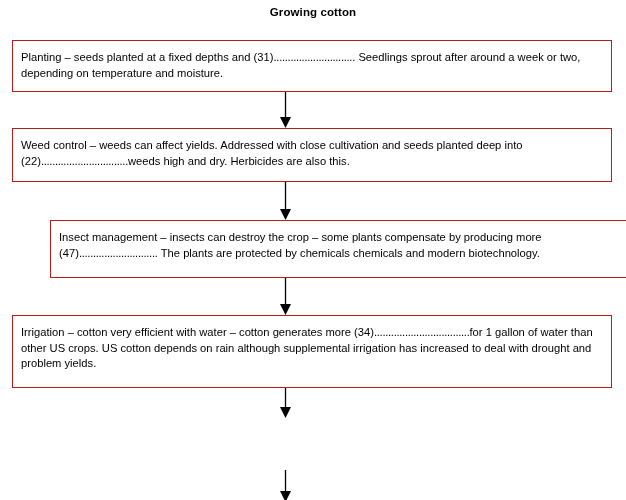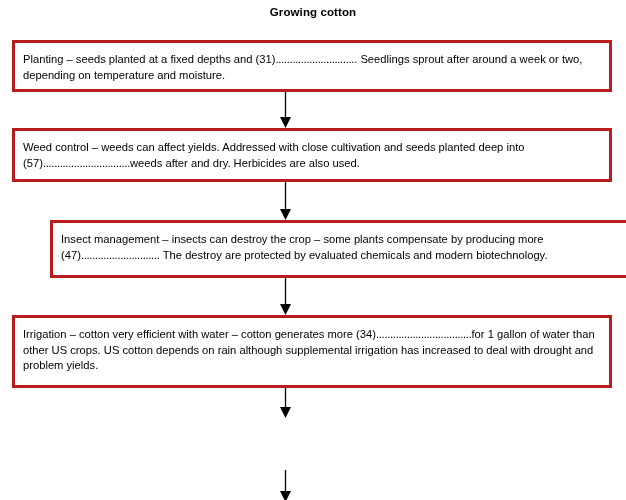"Planting – seeds planted at" .flow-box { border: 3px solid #b91c1c -> 1px solid #b91c1c }
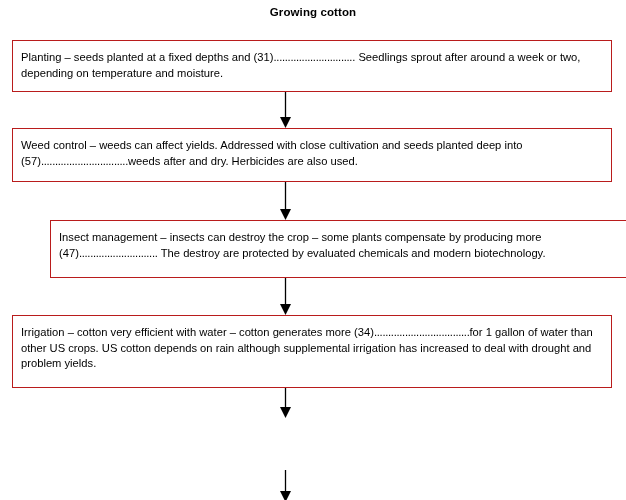"(57)" span { text: 57 -> 22 }
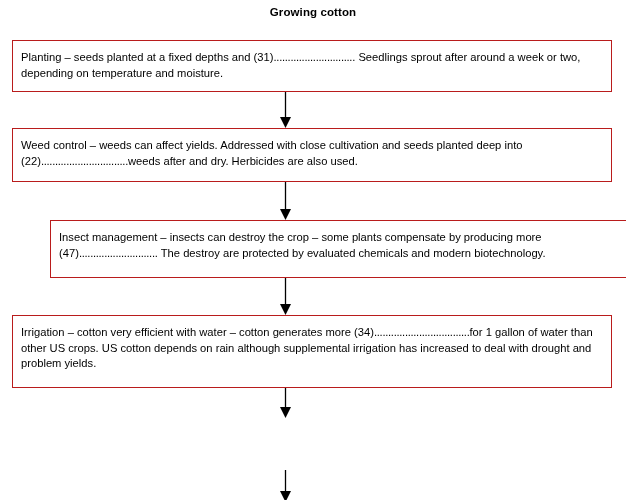"weeds after and dry. Herbicides" span { text: after and dry. Herbicides are also used -> high and dry. Herbicides are also this }
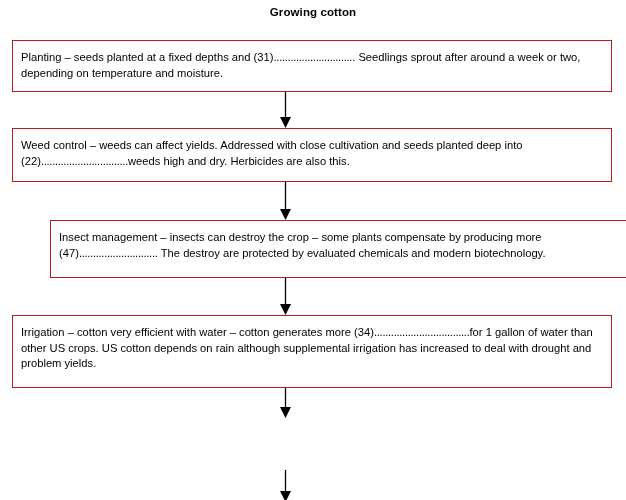". The destroy are protected" span { text: destroy are protected by evaluated -> plants are protected by chemicals }
